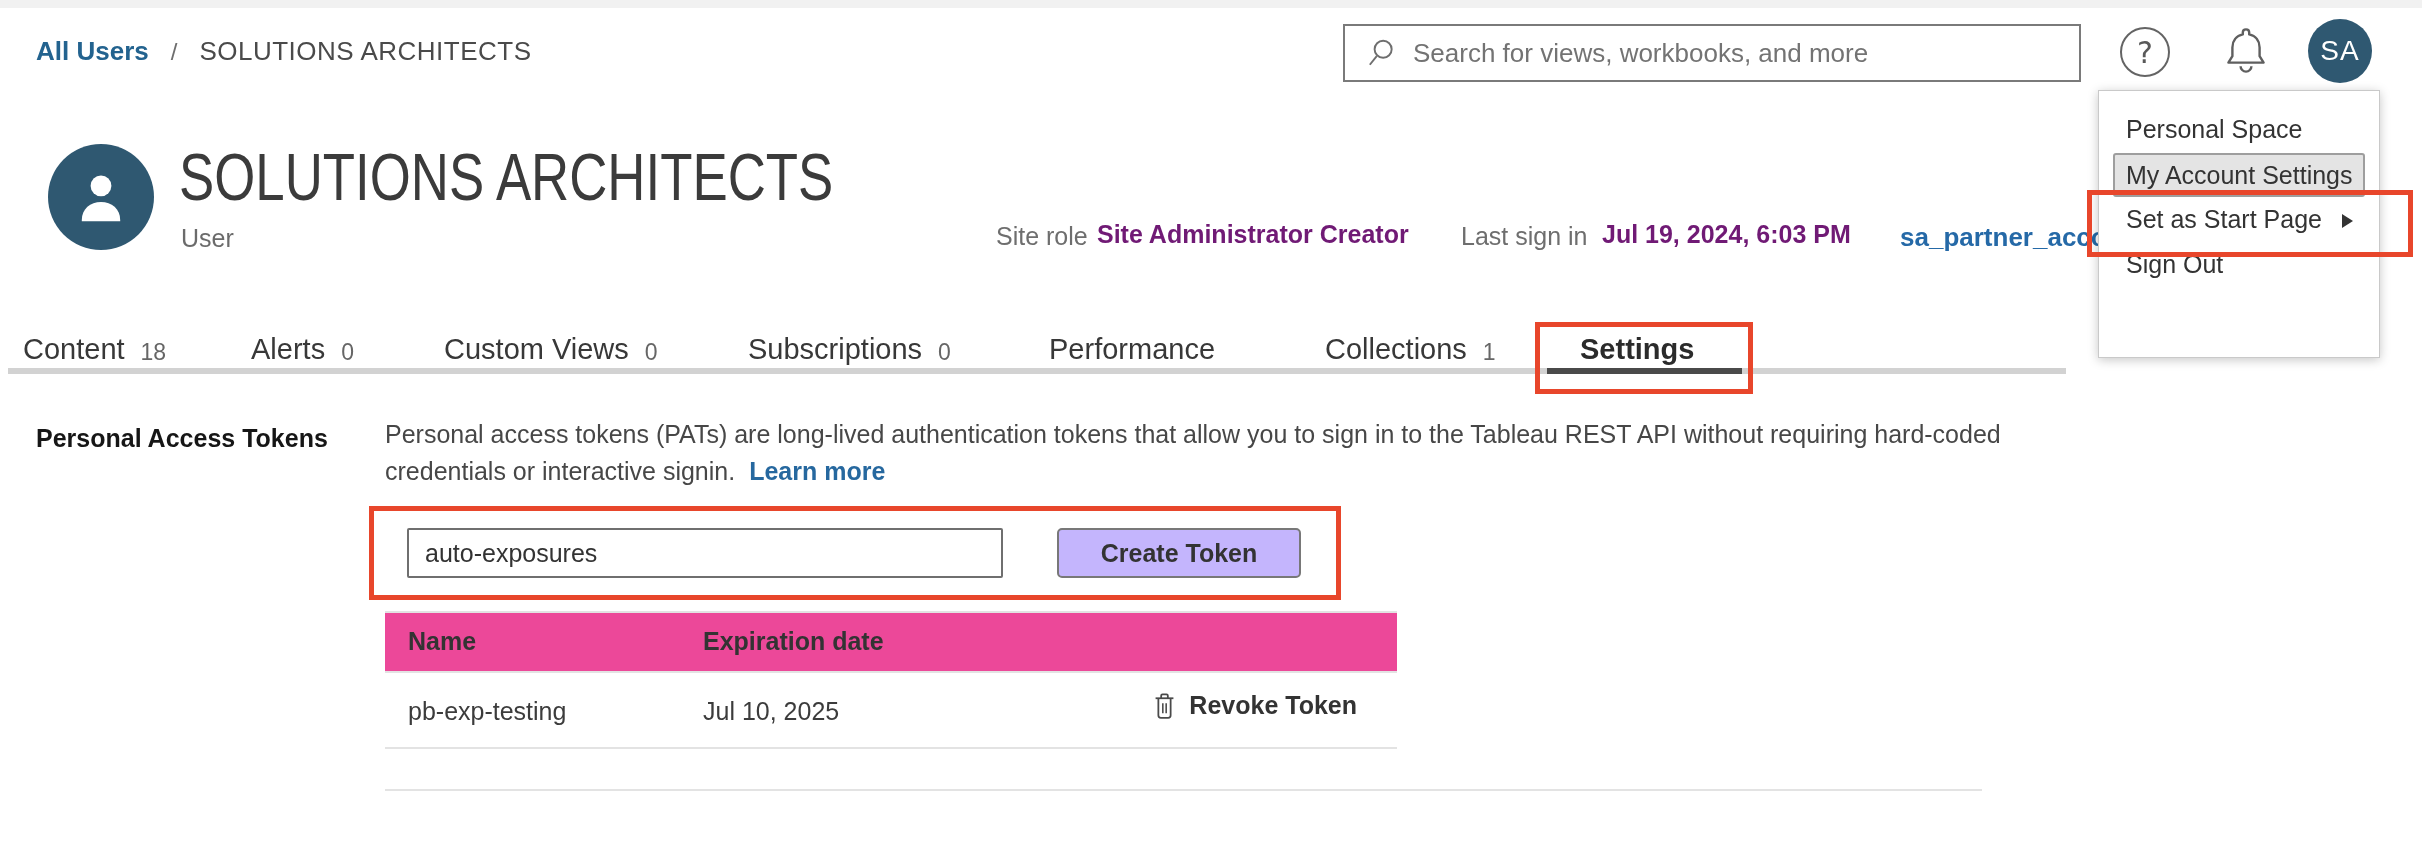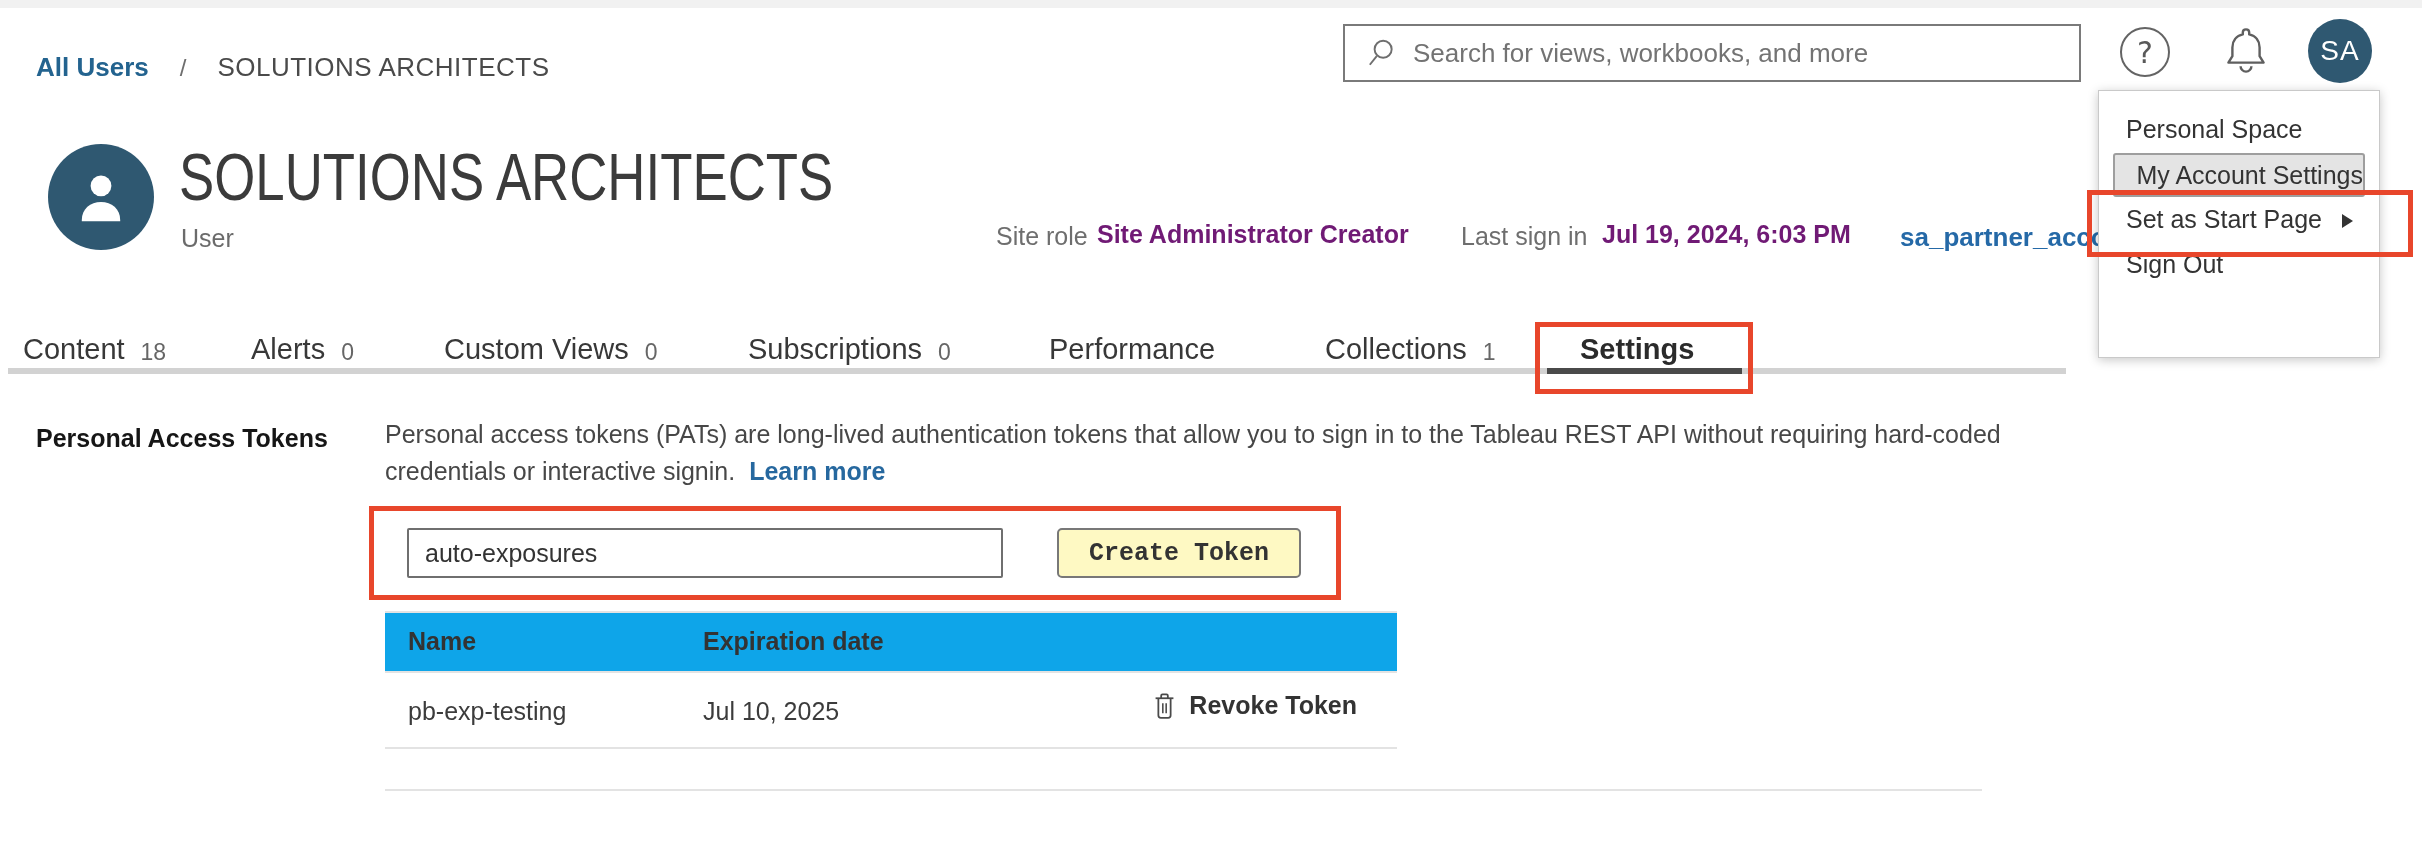"All Users" .breadcrumb { gap: 31px -> 22px; top: 52px -> 36px }
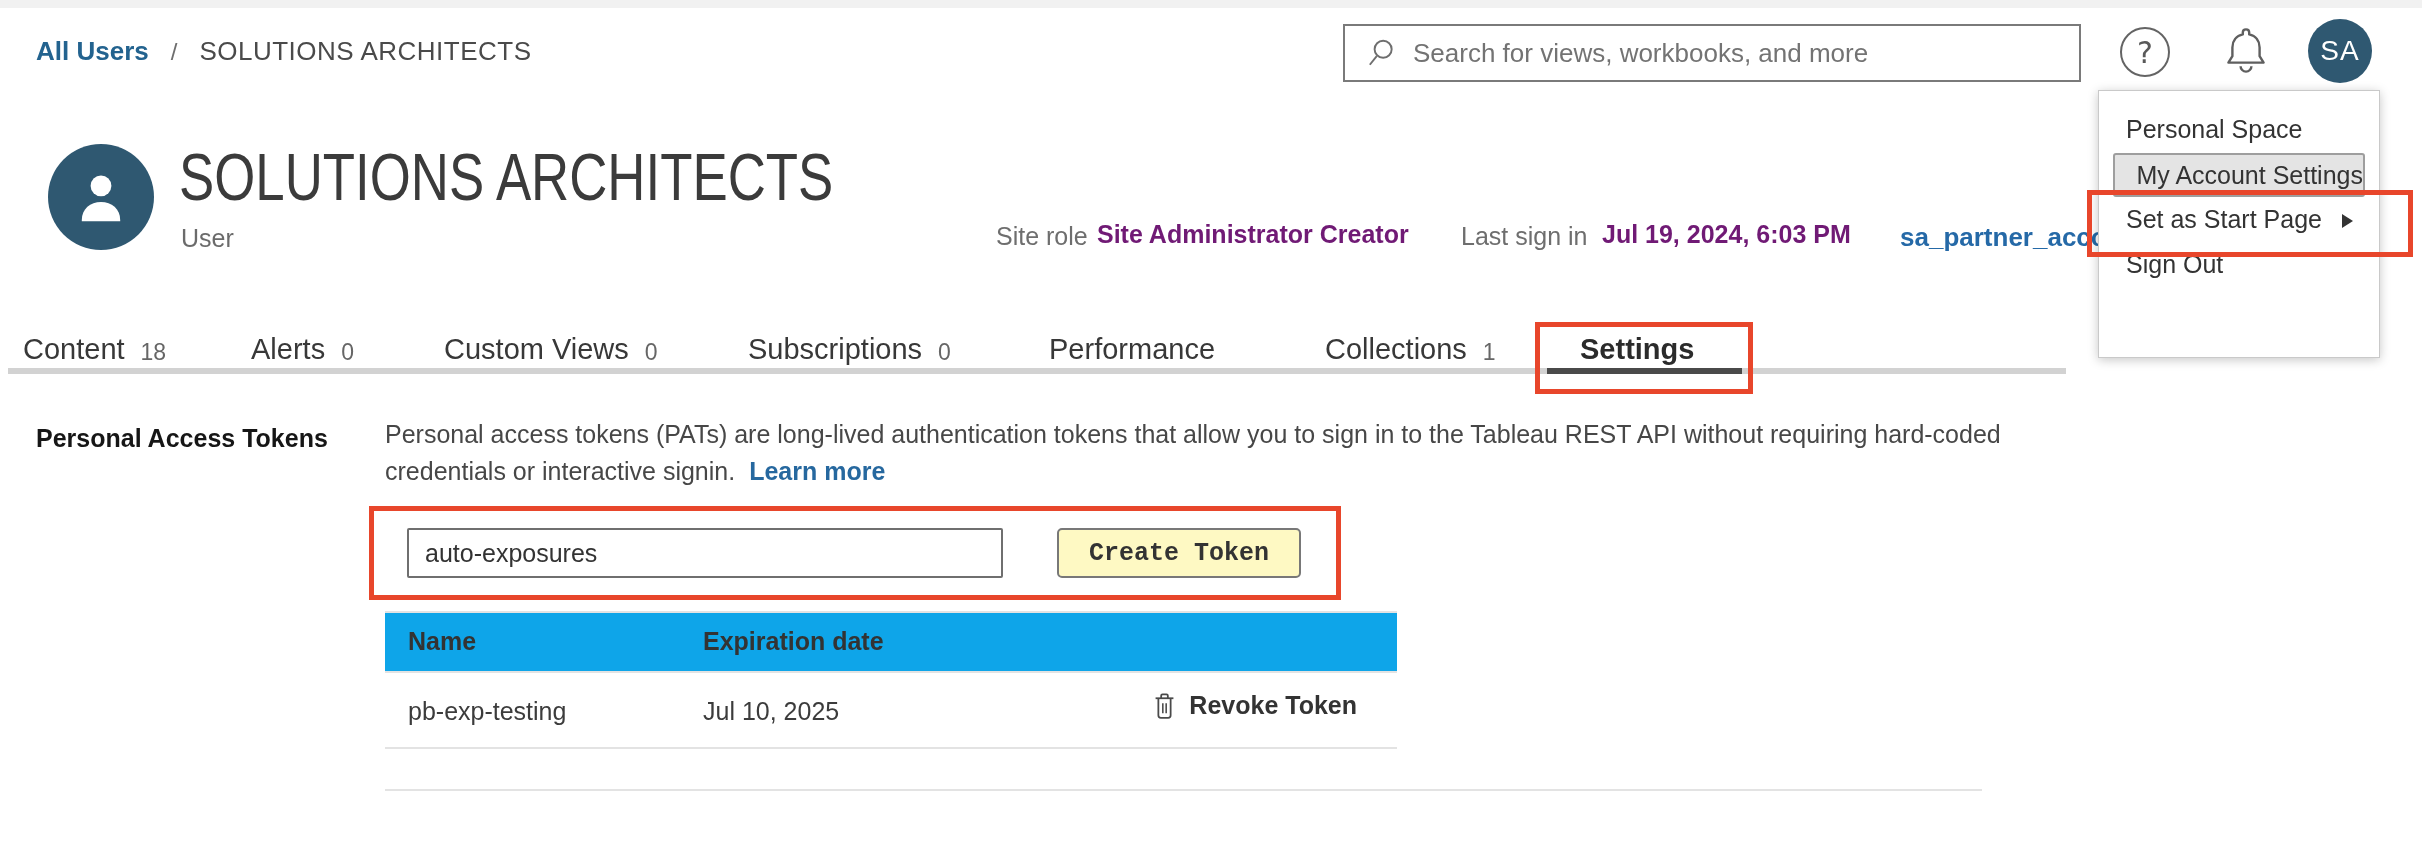"My Account Settings" .menu-item.boxed { text-align: right -> none }
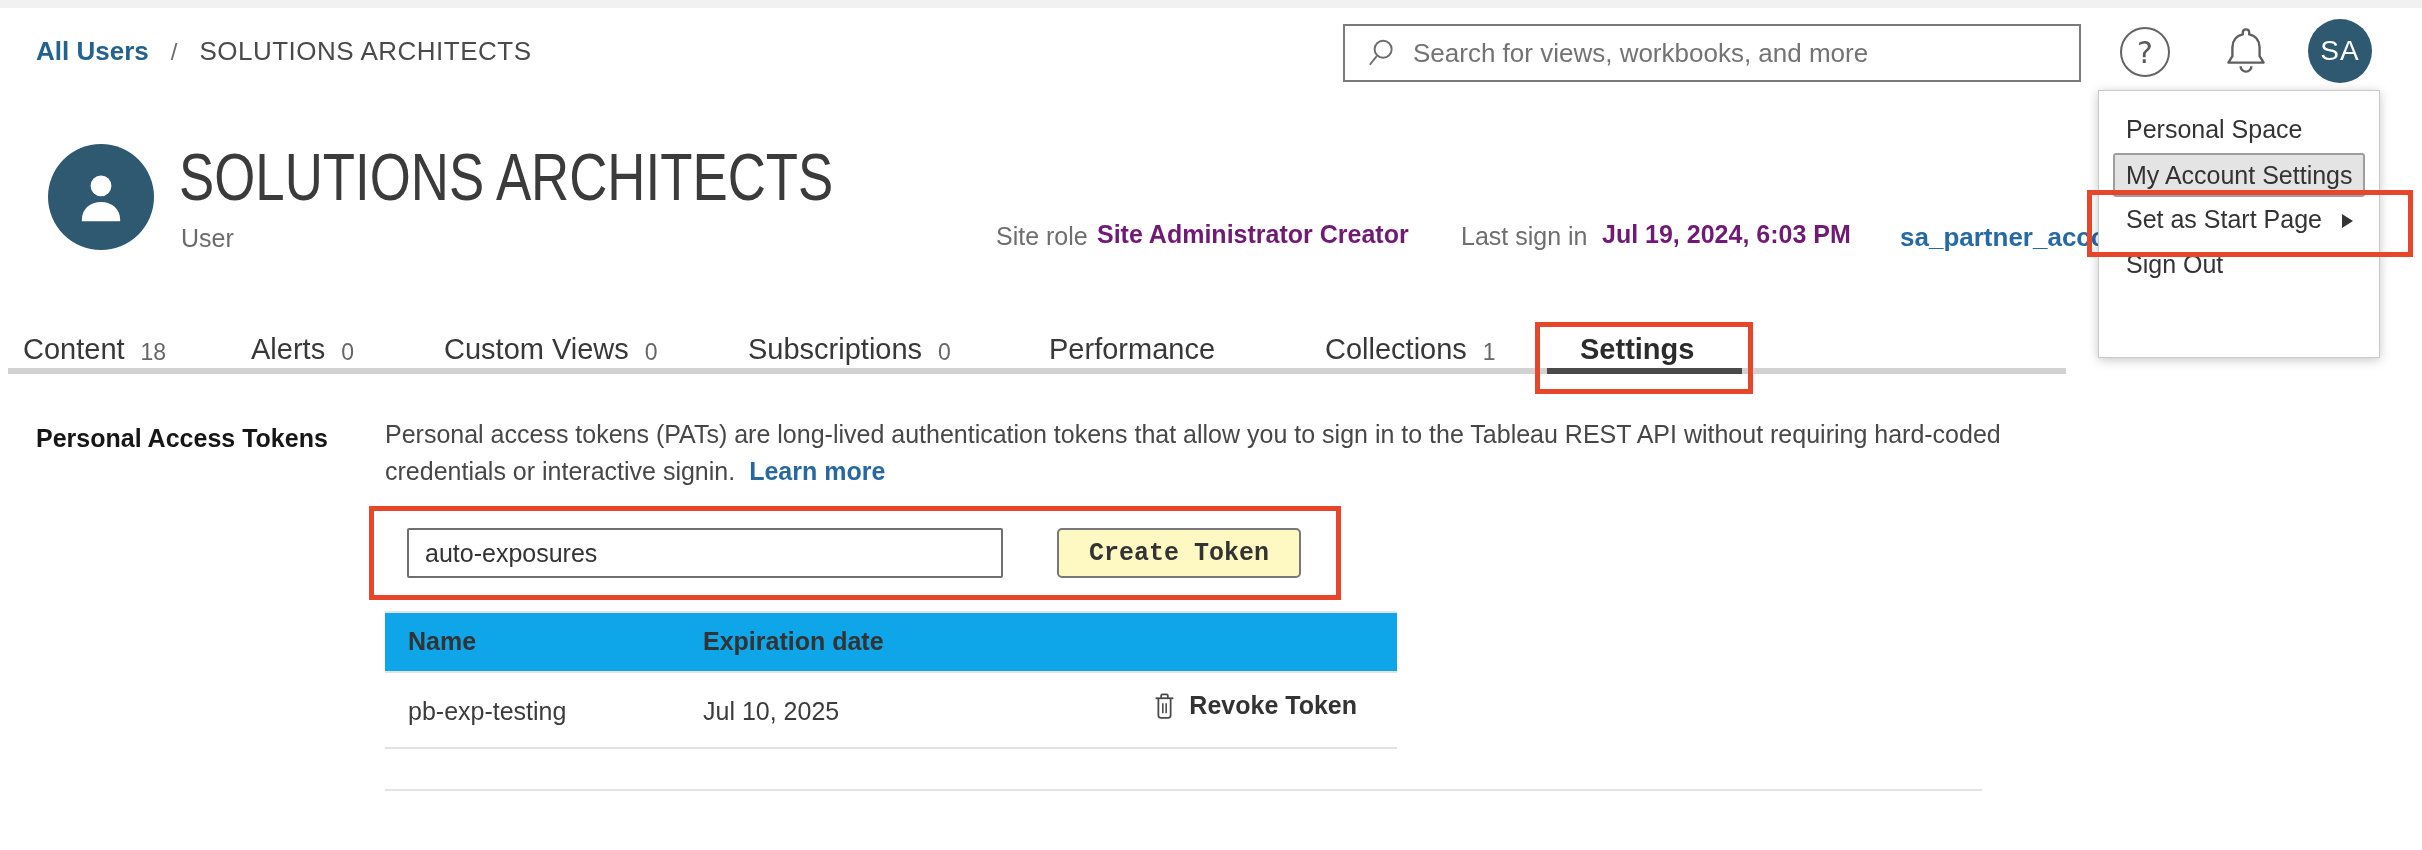"Create Token" .create-btn { background: #fef9c3 -> #c4b5fd; font-family: Liberation Mono, monospace -> Liberation Sans, sans-serif }
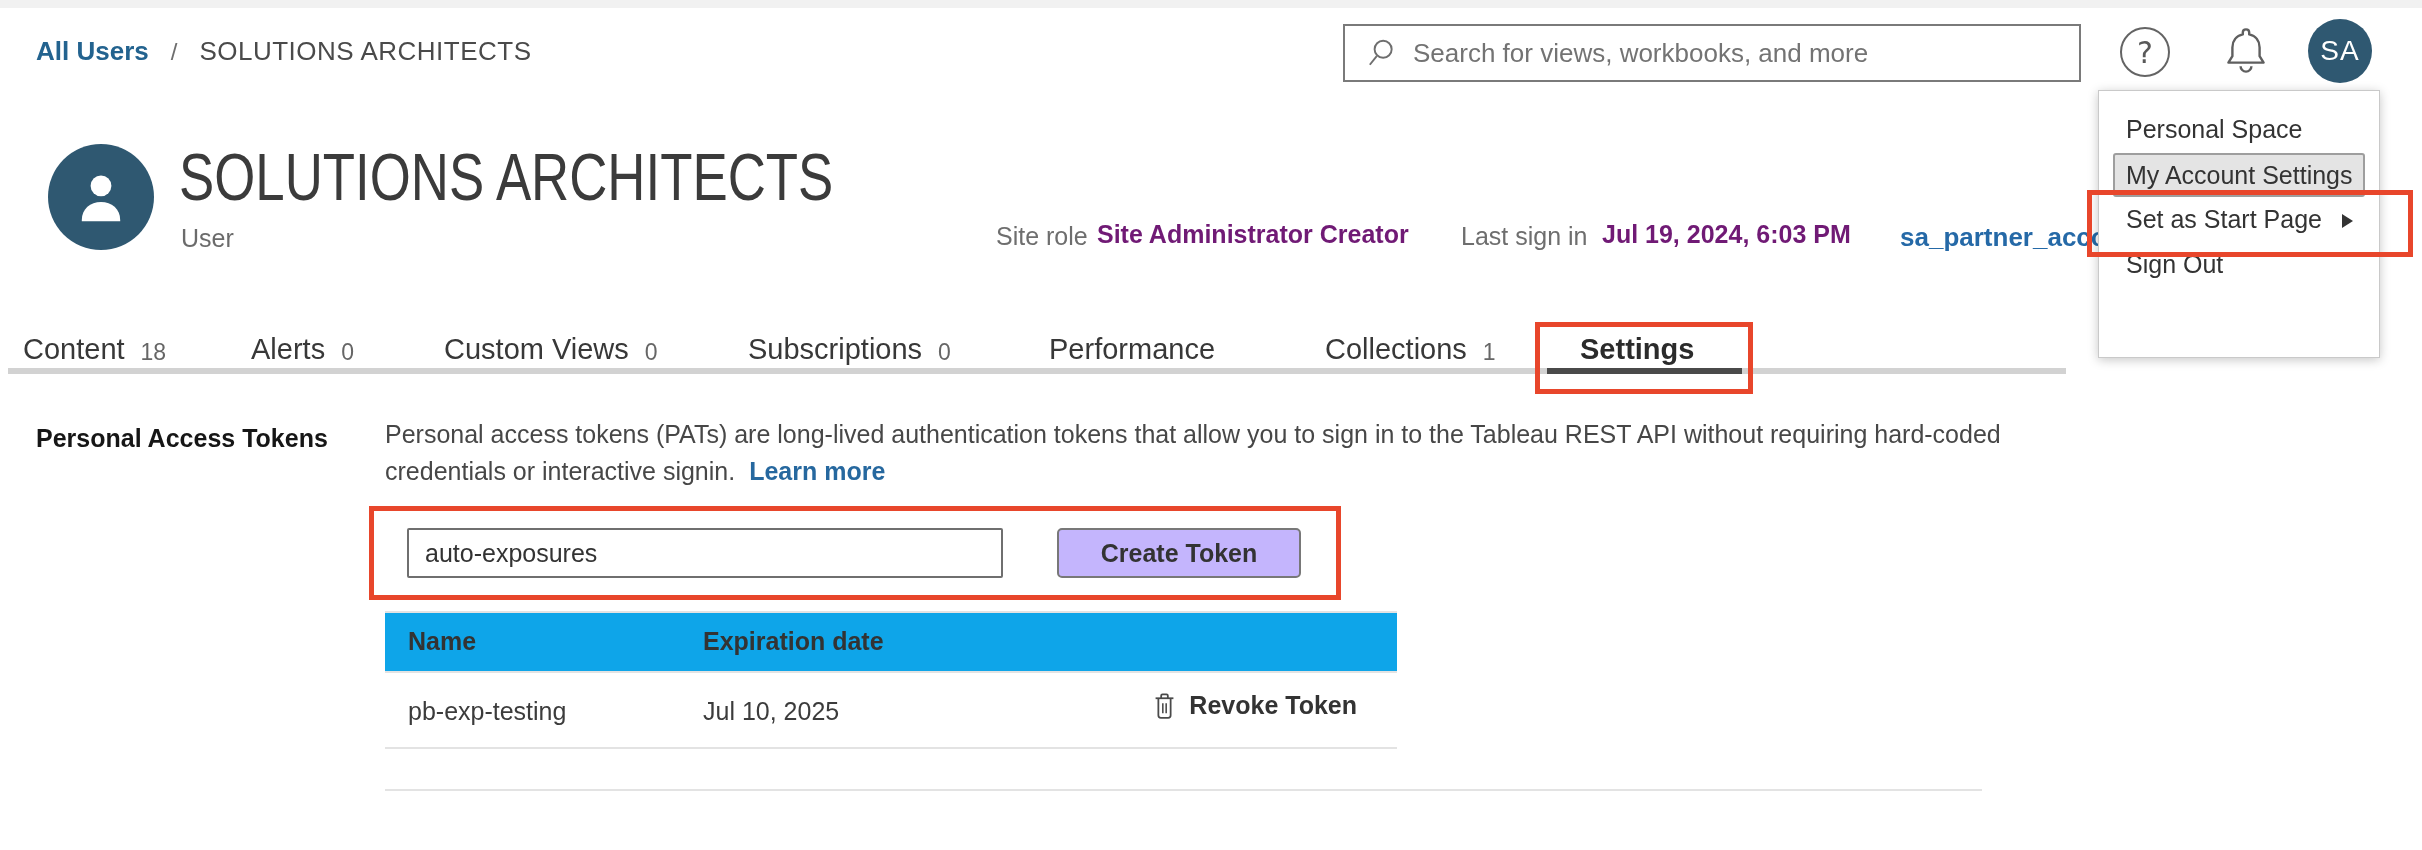"Name" .thead { background: #0ea5e9 -> #ec4899 }
